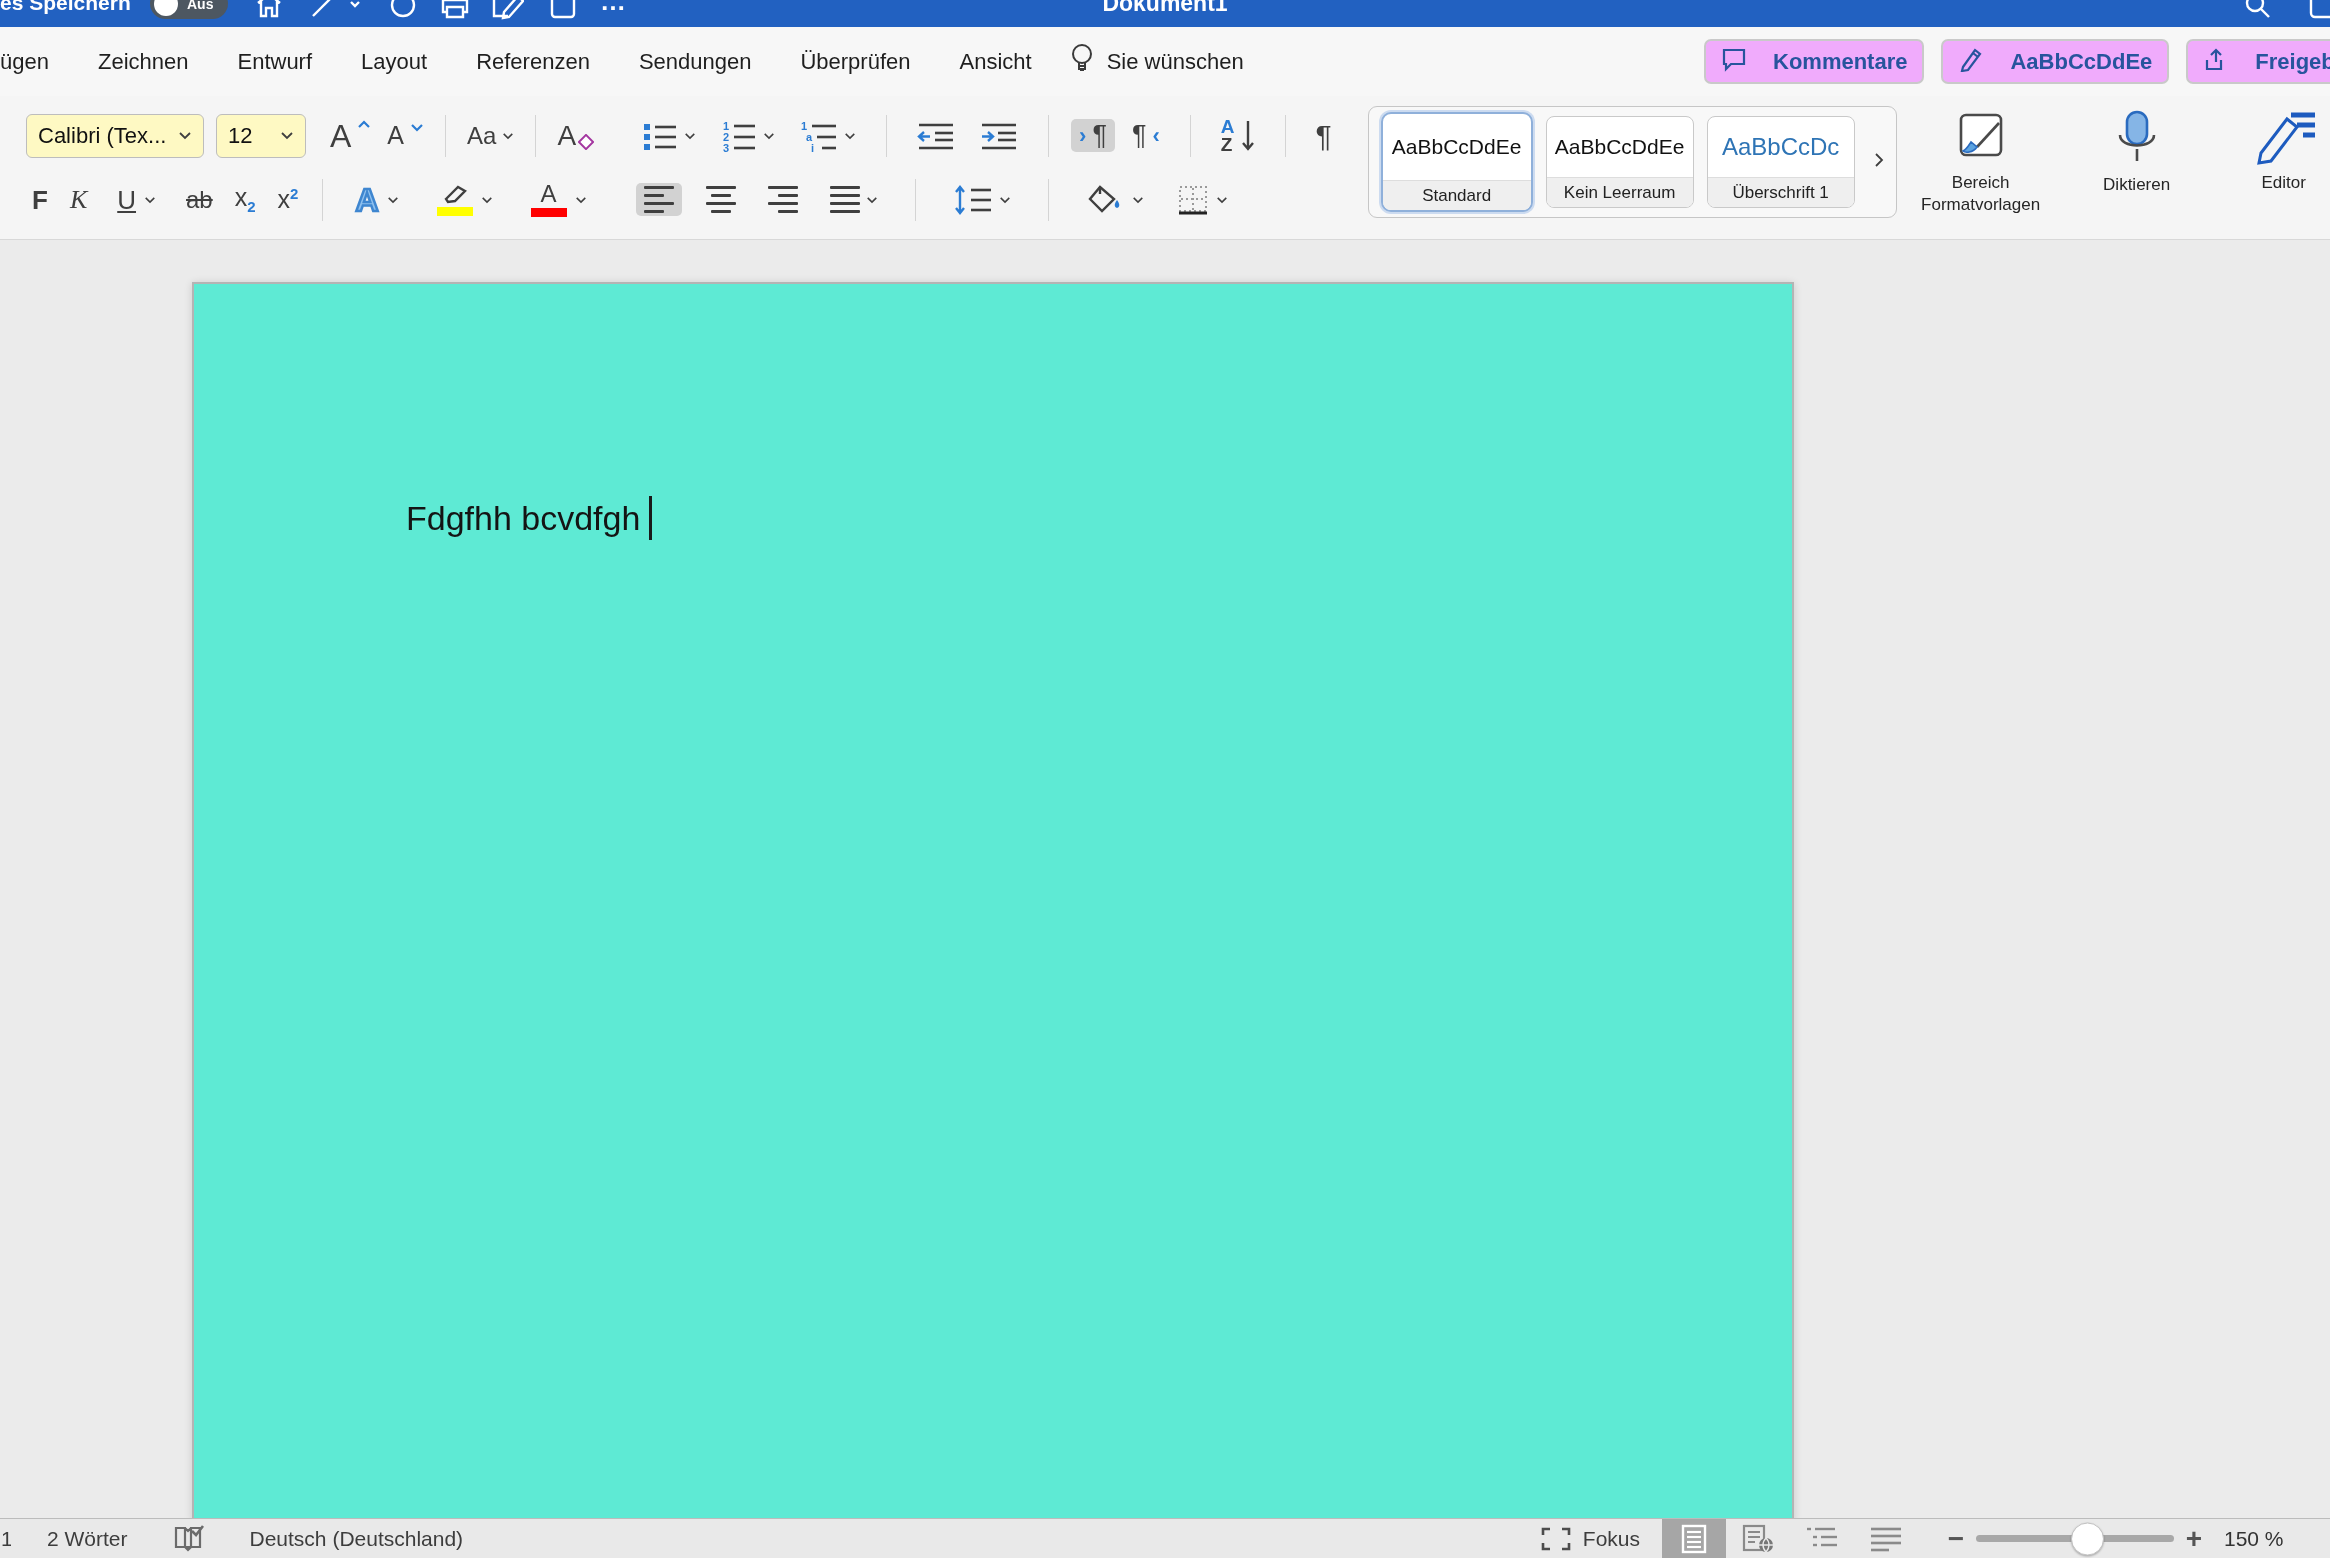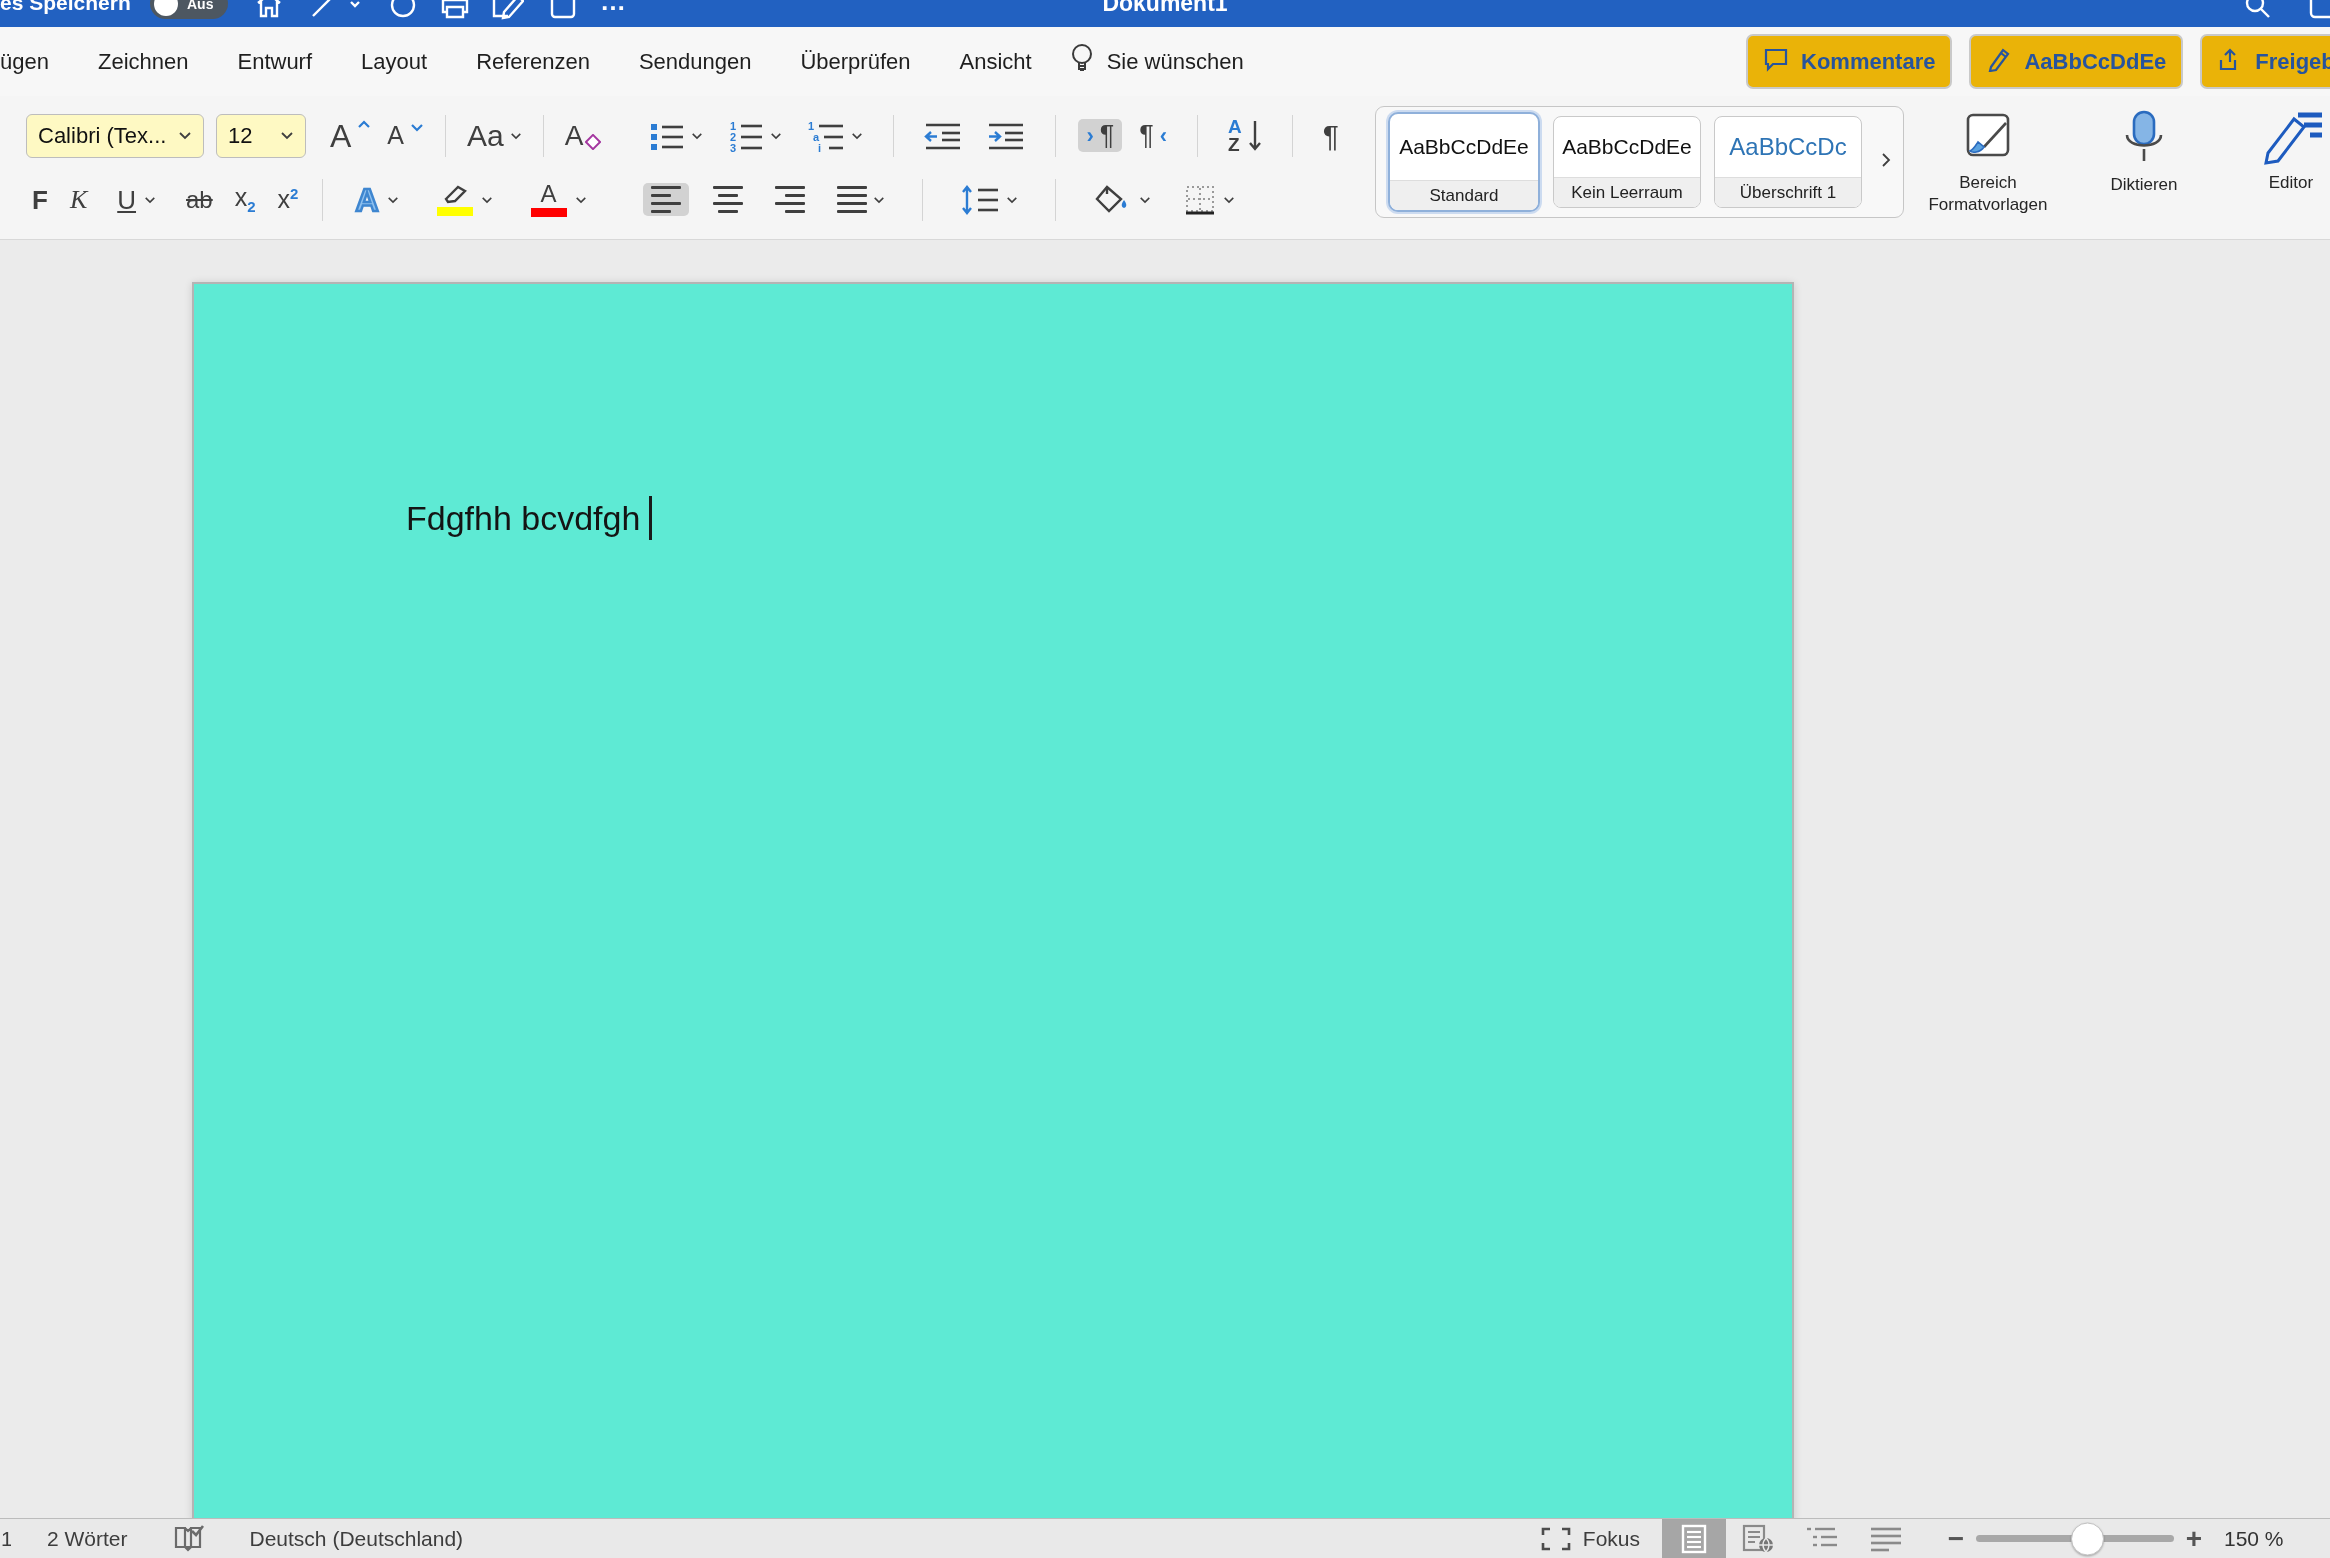"Kommentare" .act-btn { background: #eab308 -> #f0abfc; gap: 12px -> 26px; height: 55px -> 45px }
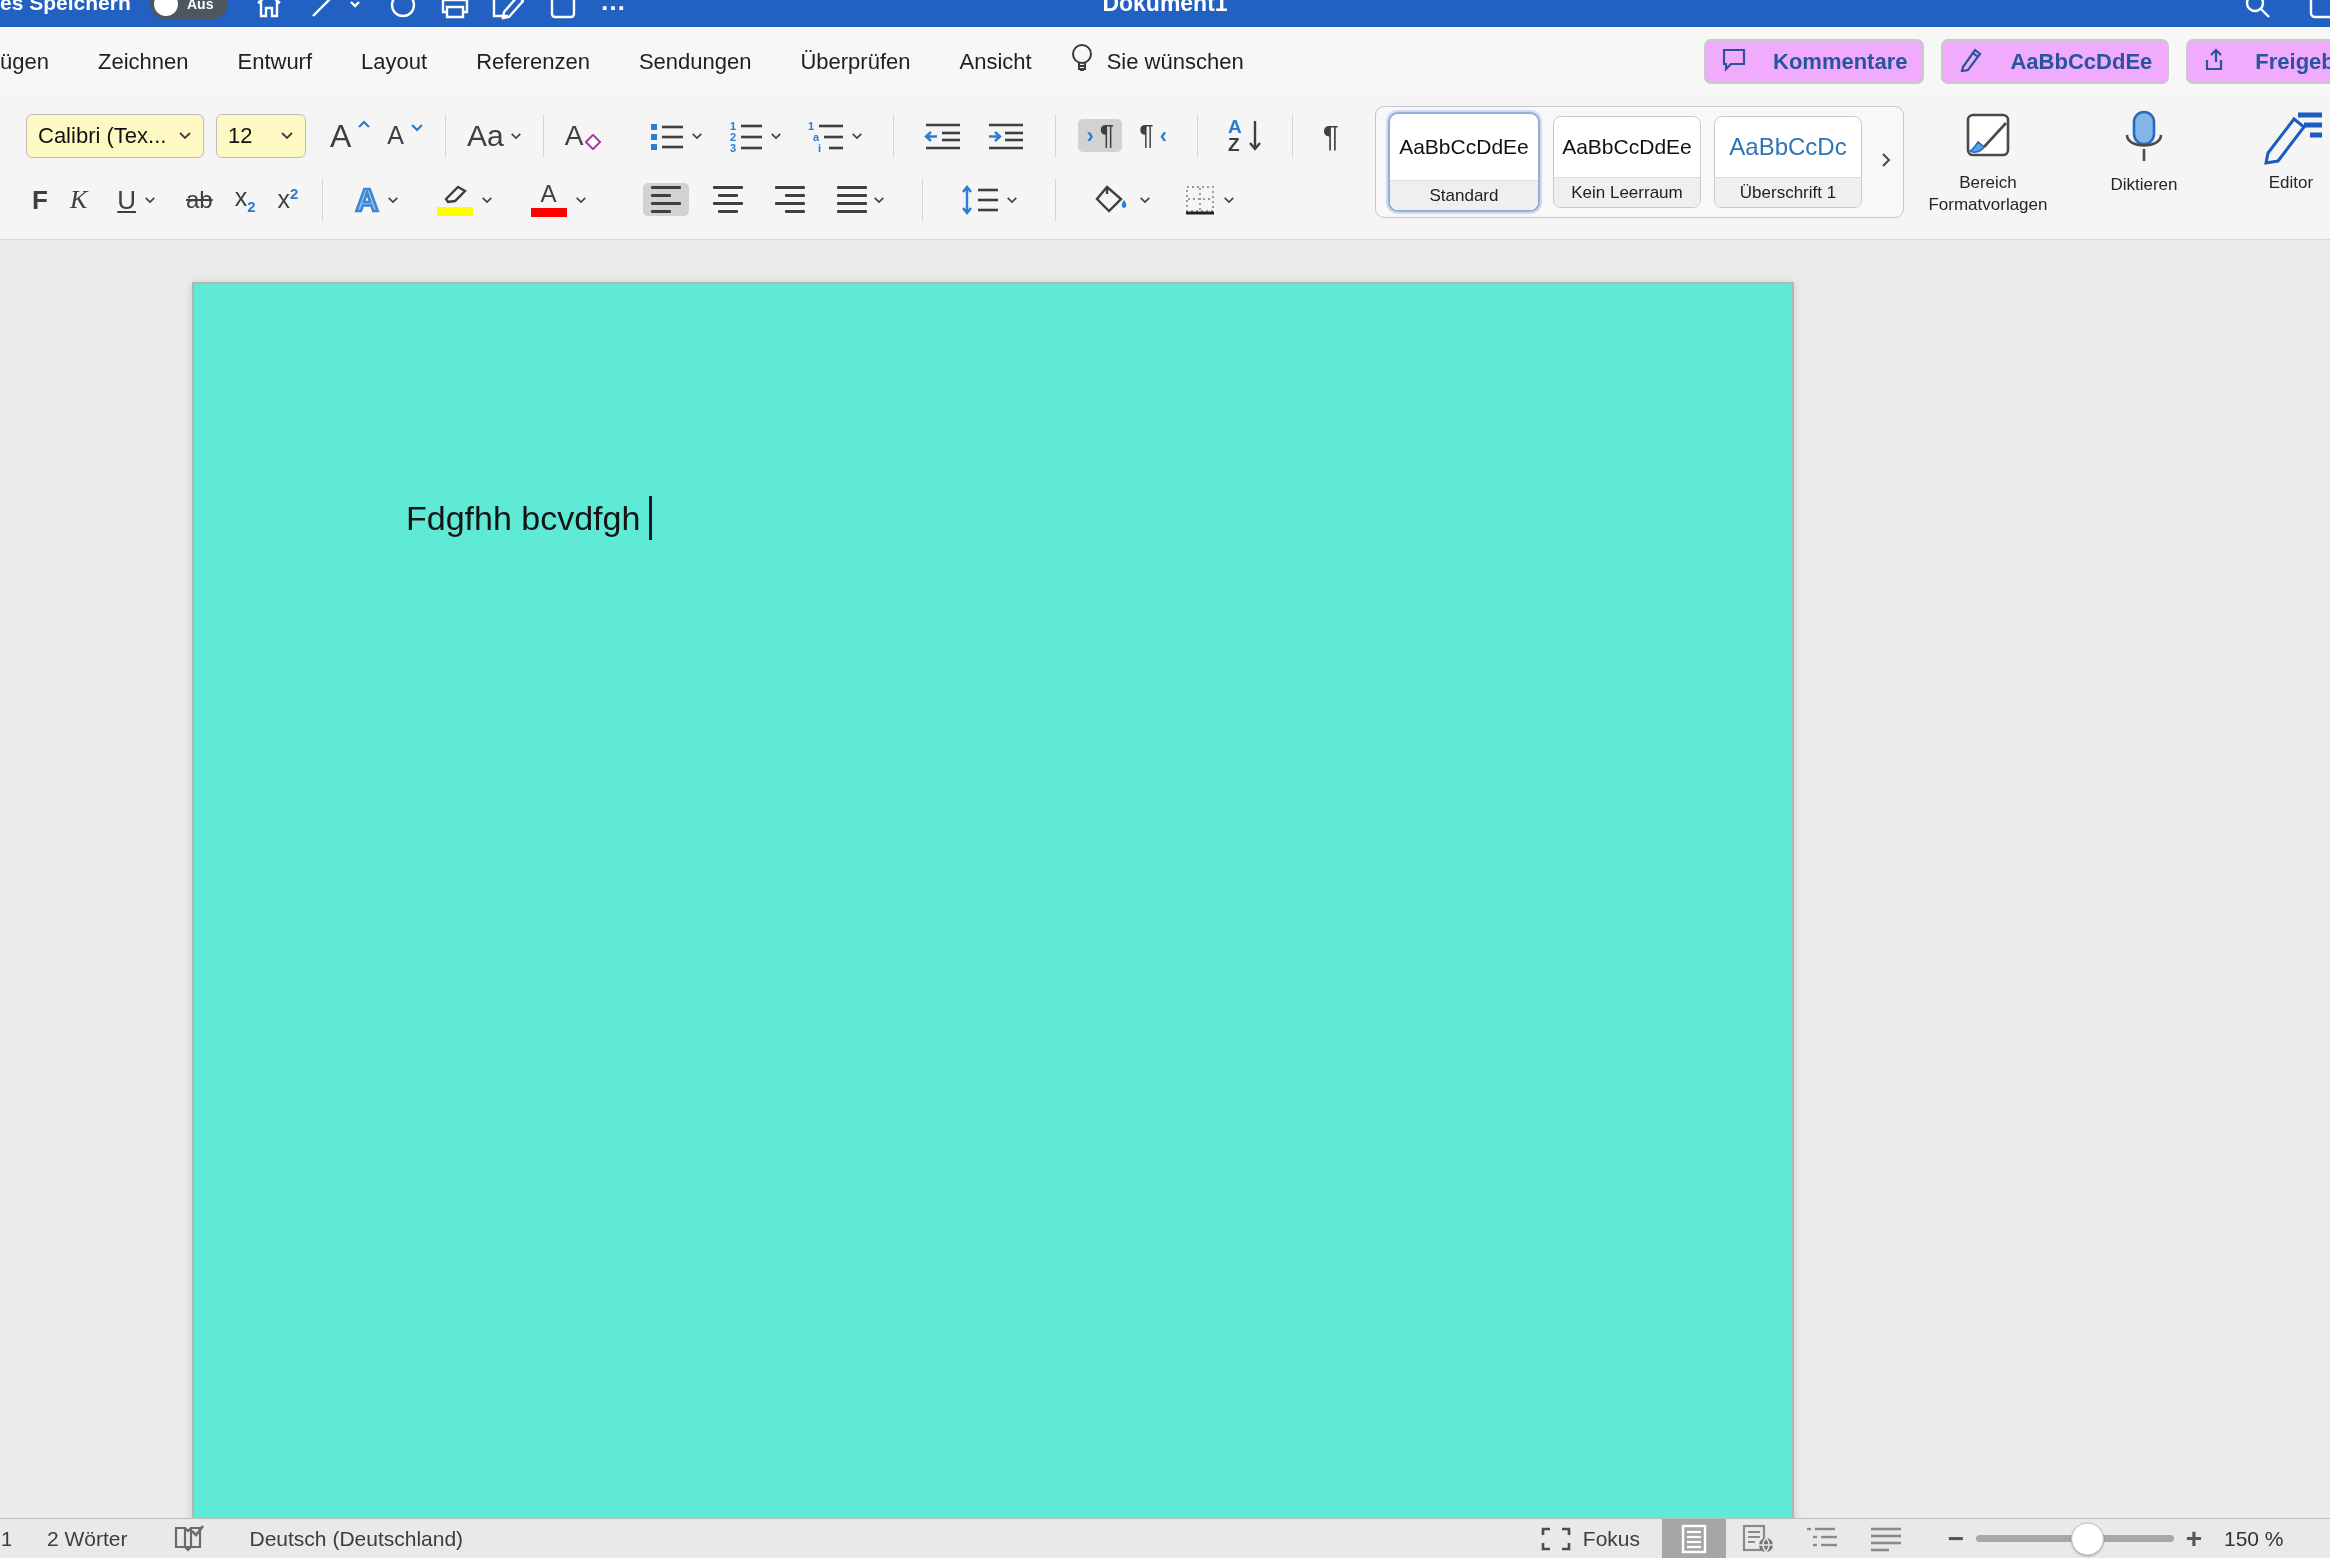"Aa" span.smallA { font-size: 30px -> 24px }
